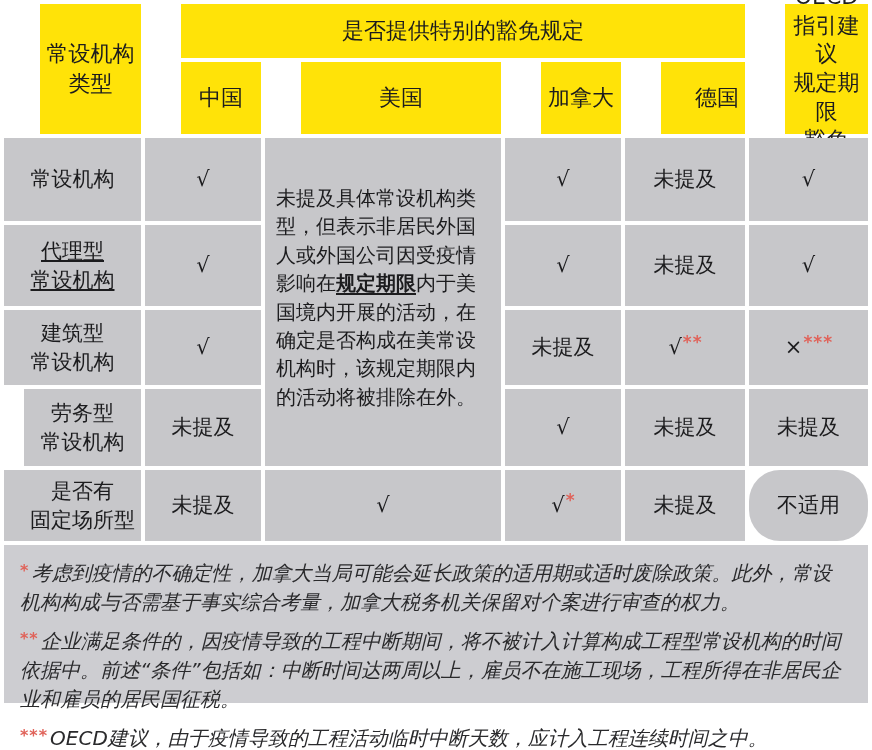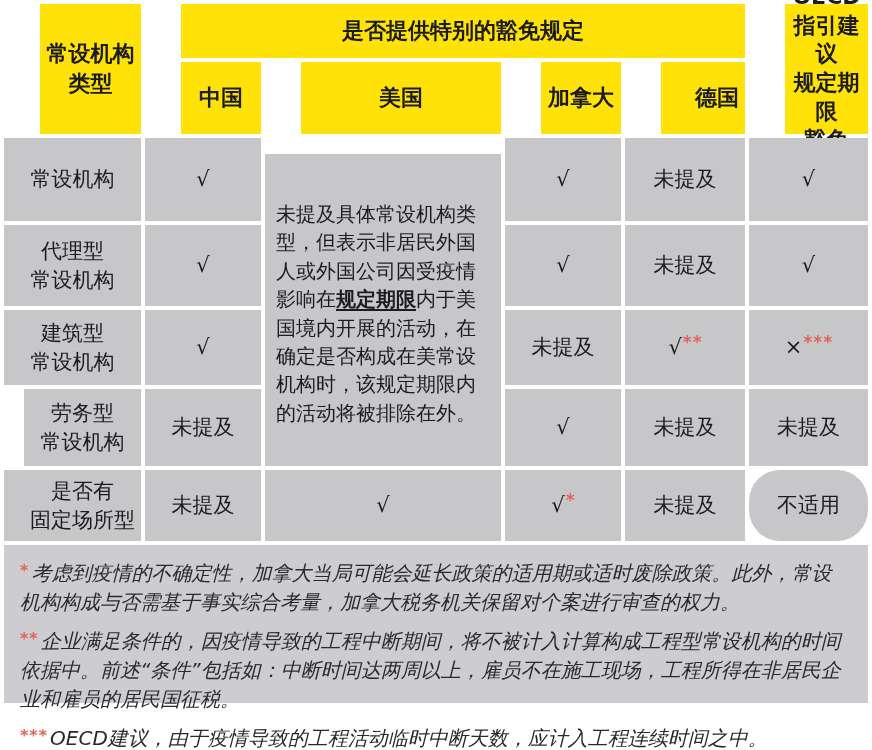"是否提供特别的豁免规定" .head { font-weight: bold -> normal }
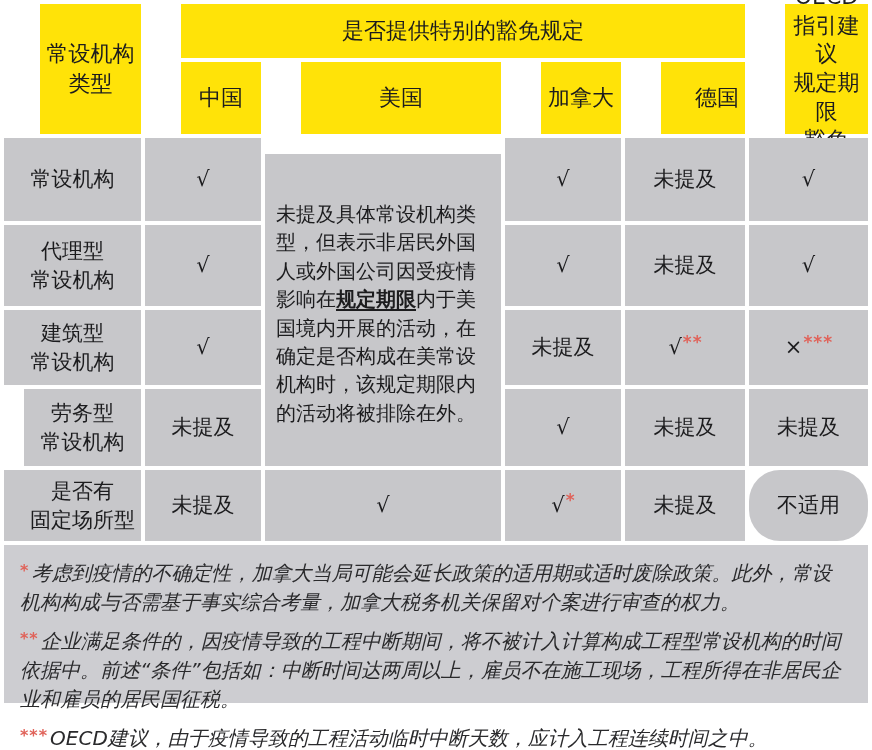"未提及具体常设机构类型，但表示非居民外国人或外国公司因受疫情影响在规定期限内于美" div.cell { margin-top: 16px -> none }
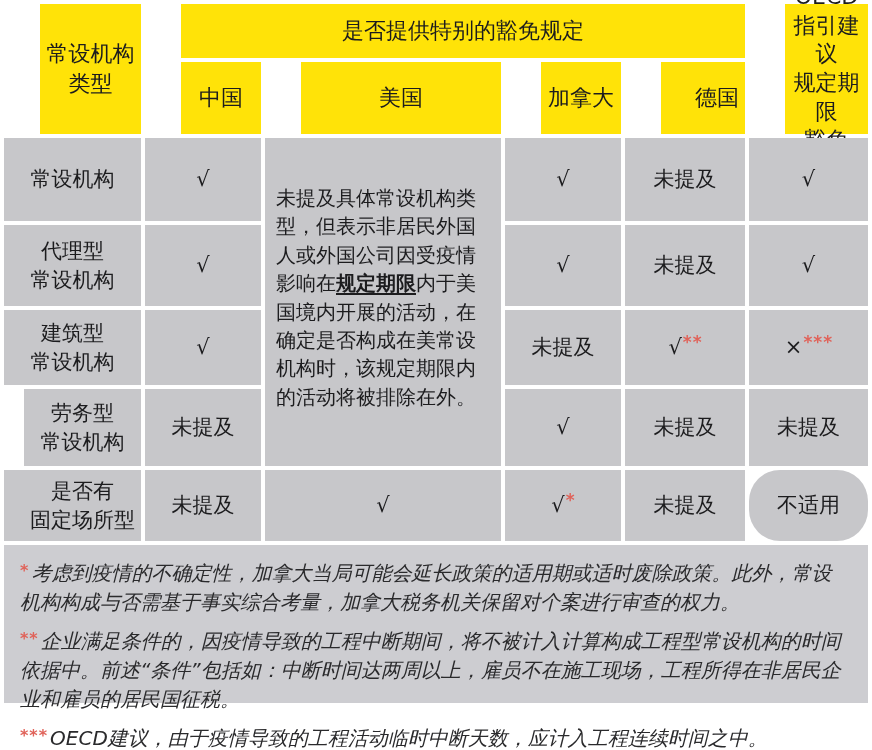"代理型" div.cell { text-decoration: none -> underline }
